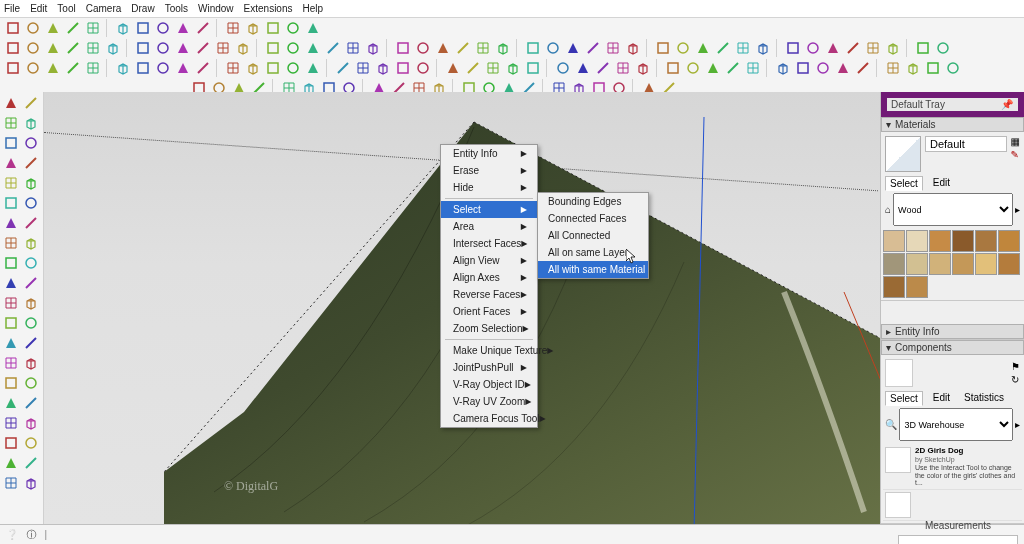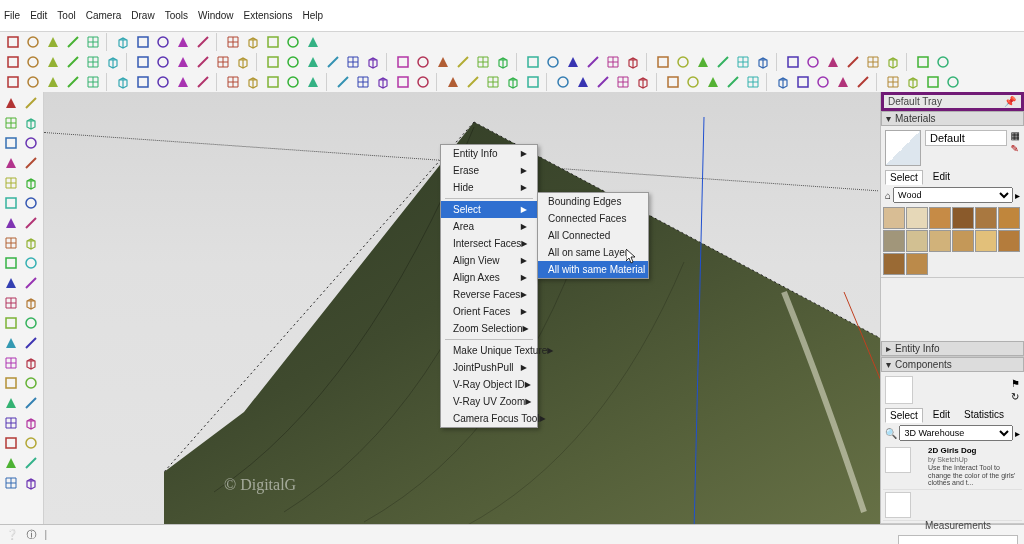"File" .menubar { height: 32px -> 18px }
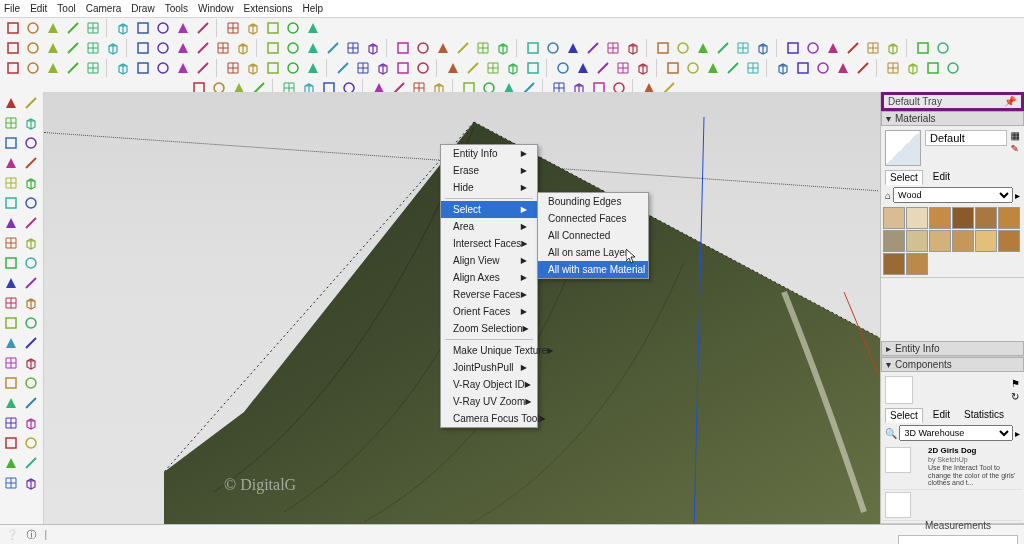"Default Tray" .tray-title { border: 3px solid #701a75 -> 6px solid #701a75 }
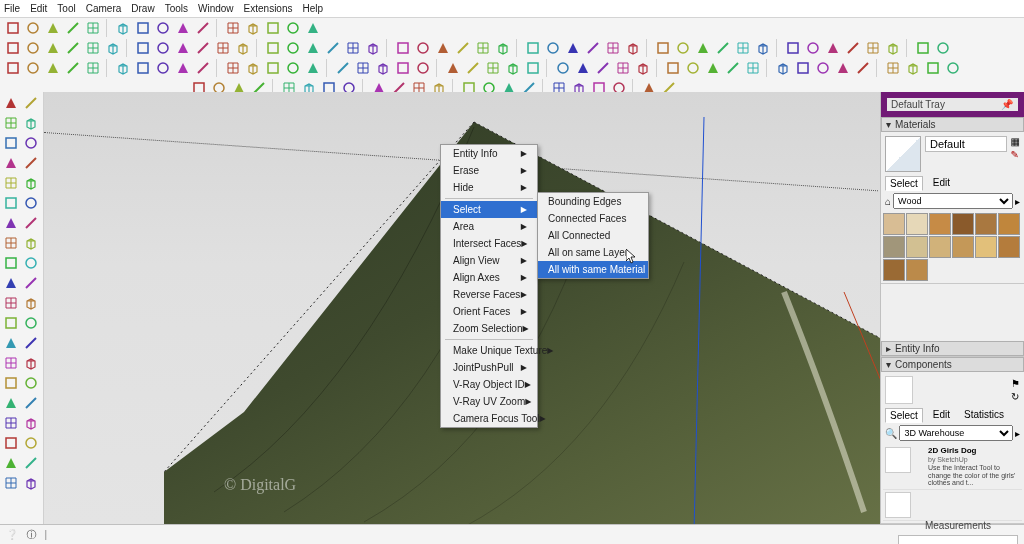"Wood" .mat-select select { height: 16px -> 33px }
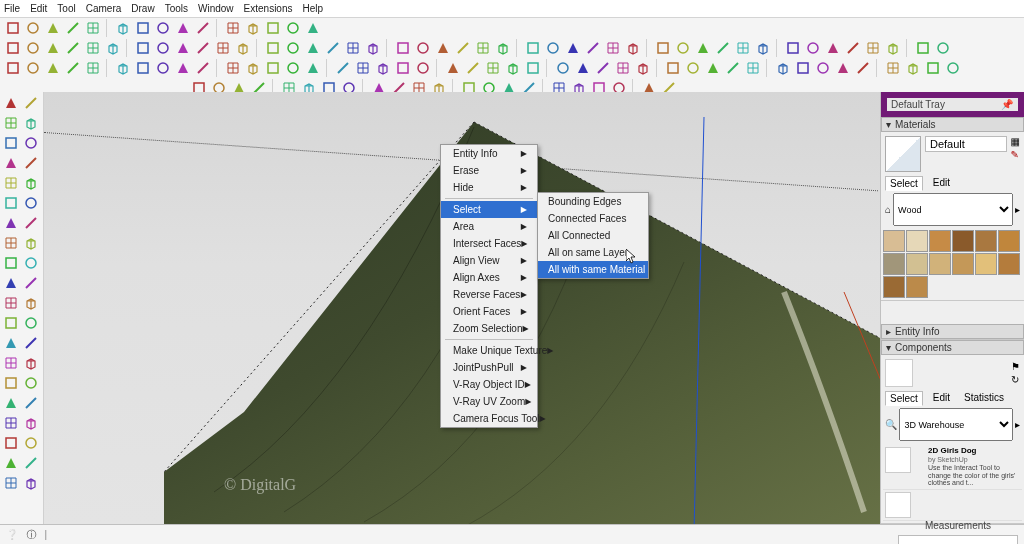"2D Girls Dog" .comp-text { margin-left: 13px -> none }
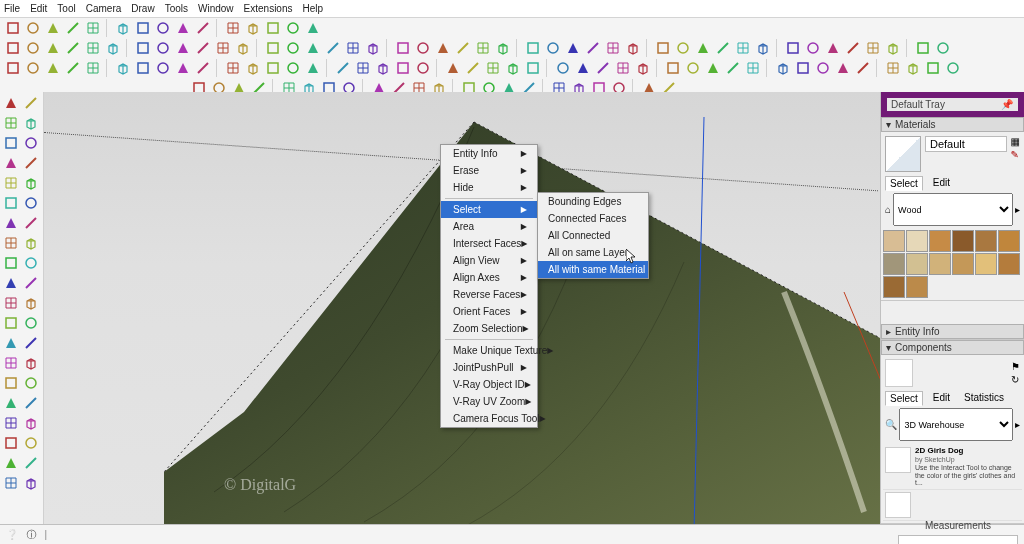"© DigitalG" .watermark { font-size: 16px -> 12px }
